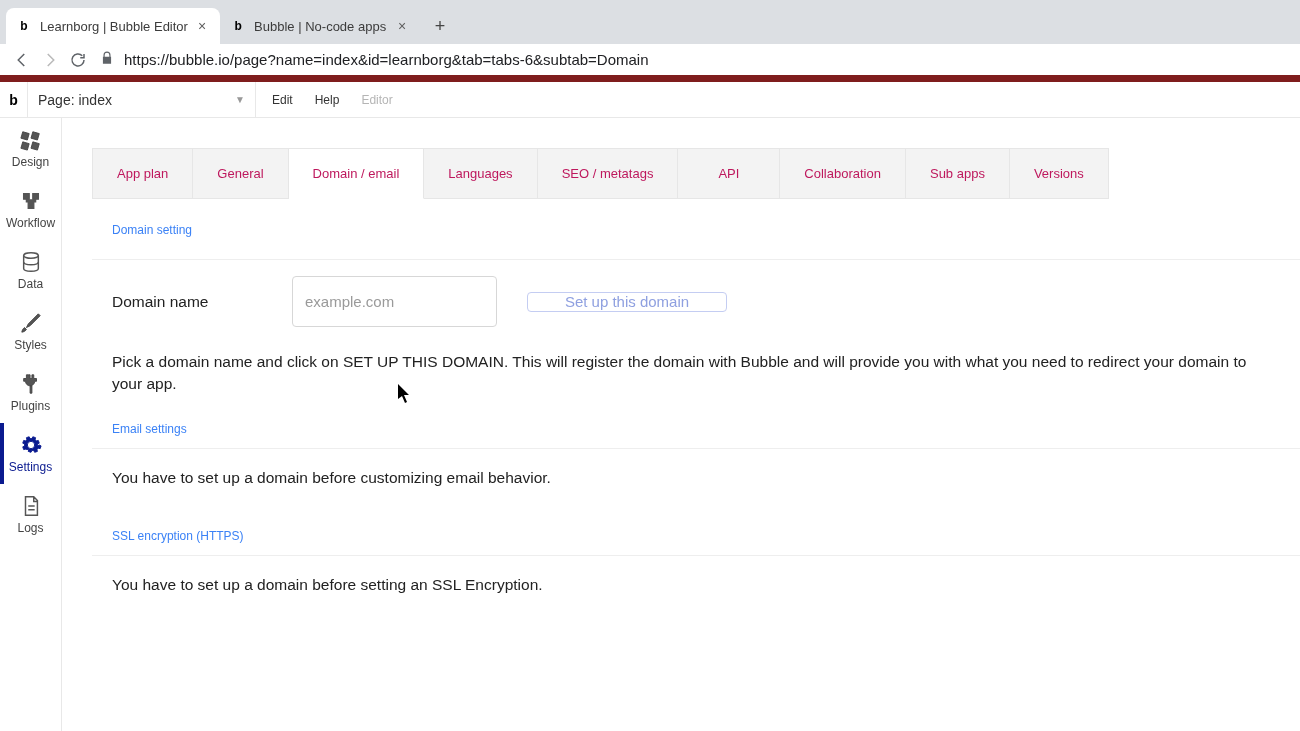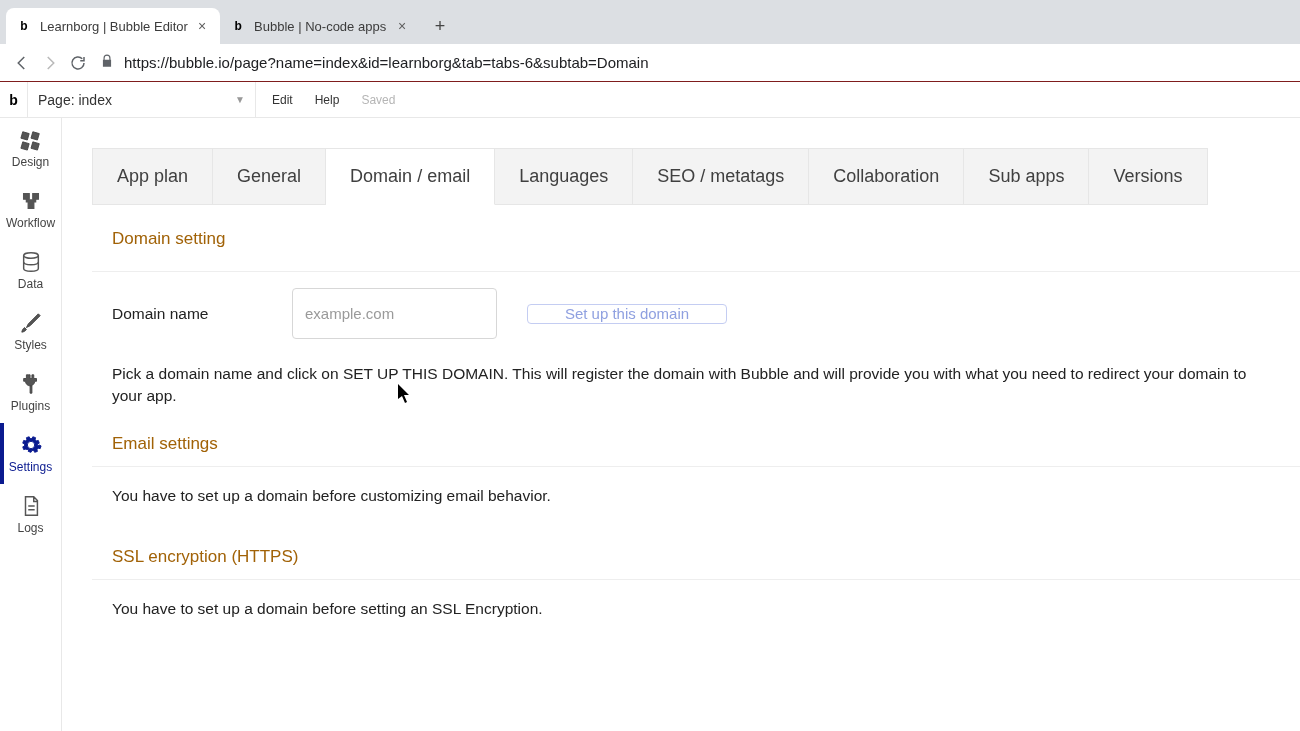"https://bubble.io/page?name=index&id=lea" .addr-bar { border-bottom: 1px solid #7f1d1d -> 7px solid #7f1d1d }
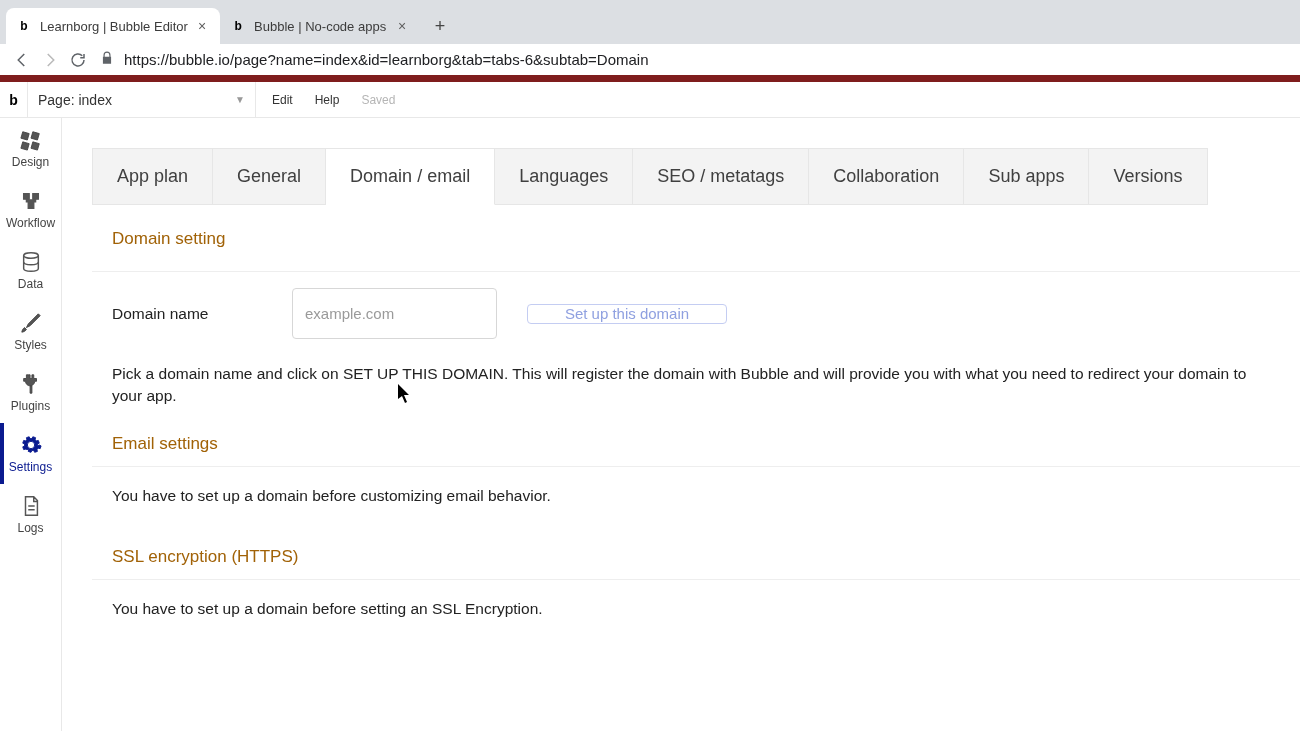"Saved" span.saved { text: Saved -> Editor }
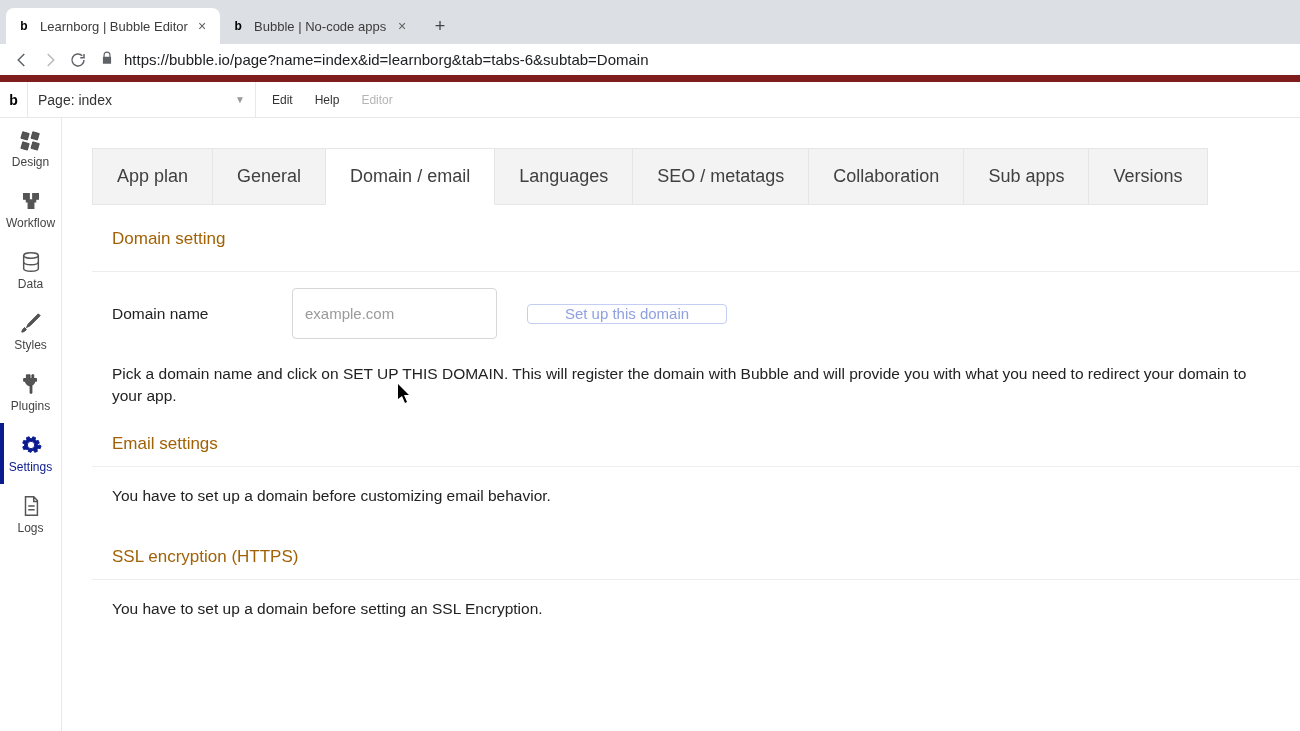"App plan" .settings-tab { color: #404040 -> #be185d; font-size: 18px -> 13px }
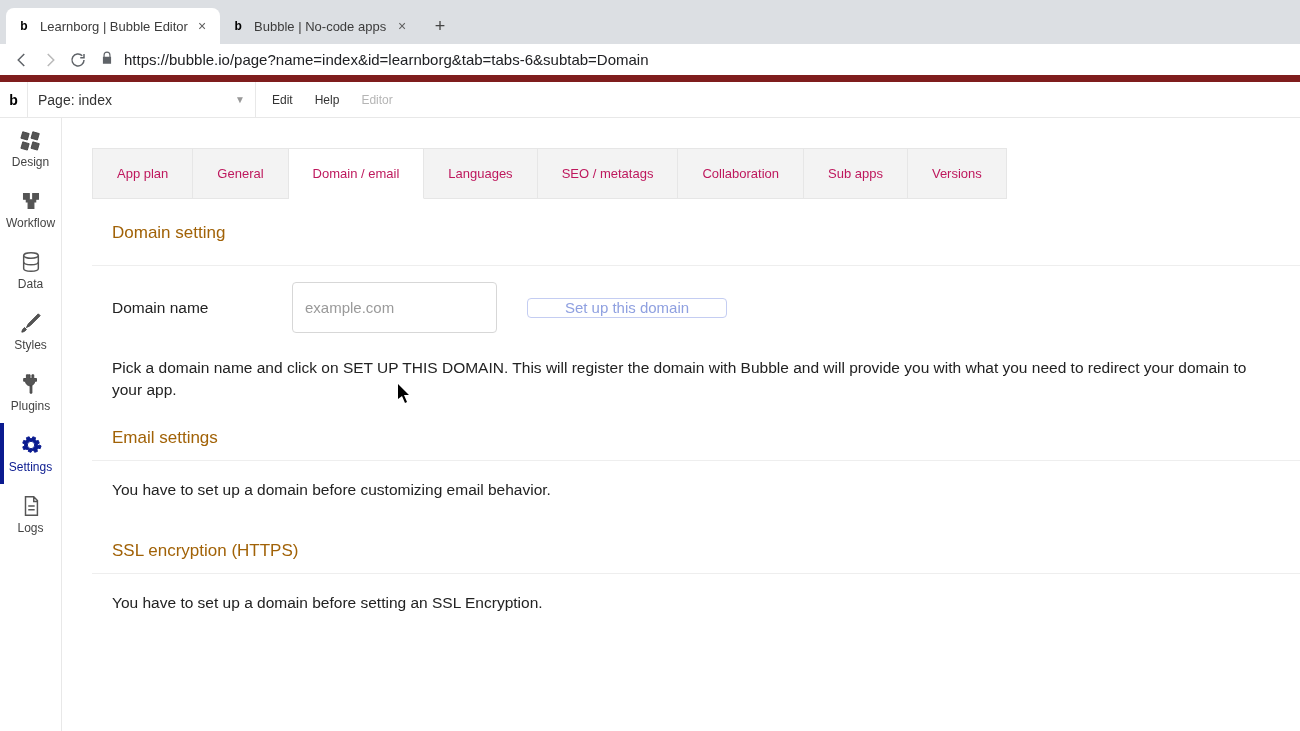"API" div.settings-tab { html: none -> <div><span>API</span></div> }
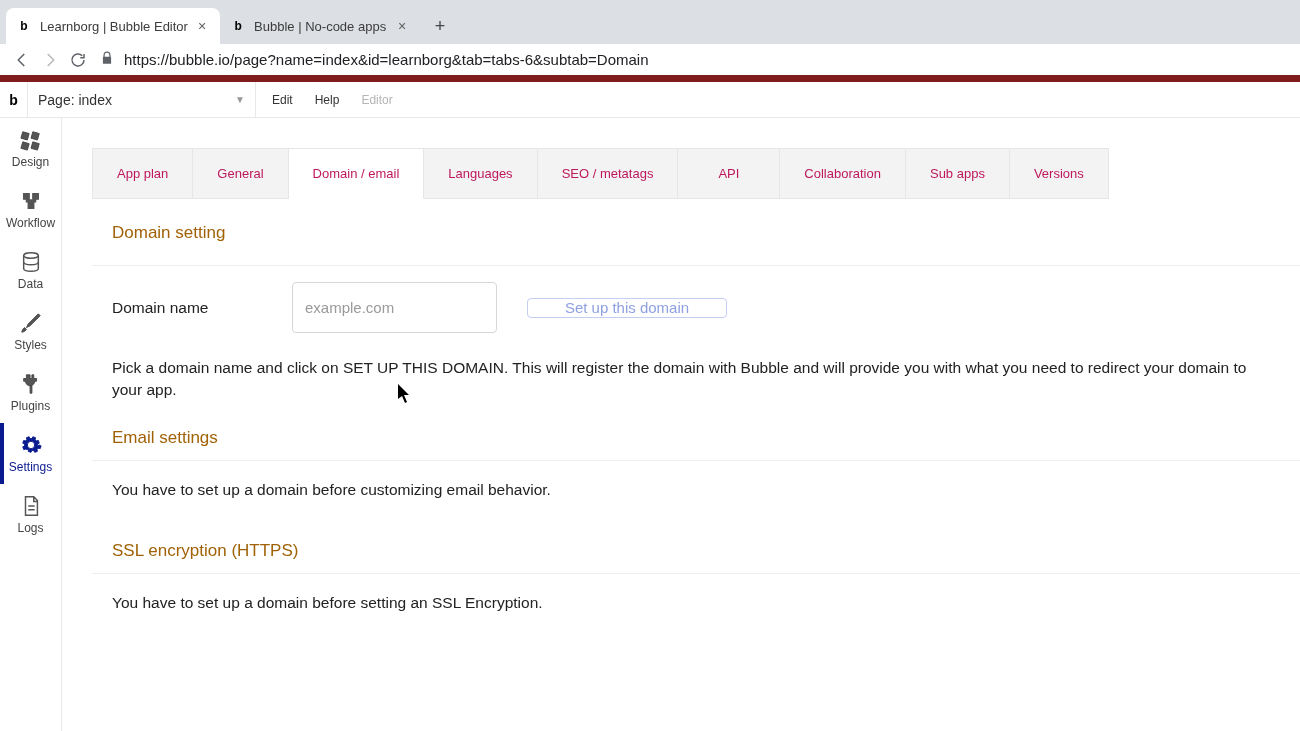"Domain setting" .section-title { color: #a16207 -> #3b82f6; font-size: 17px -> 12px }
